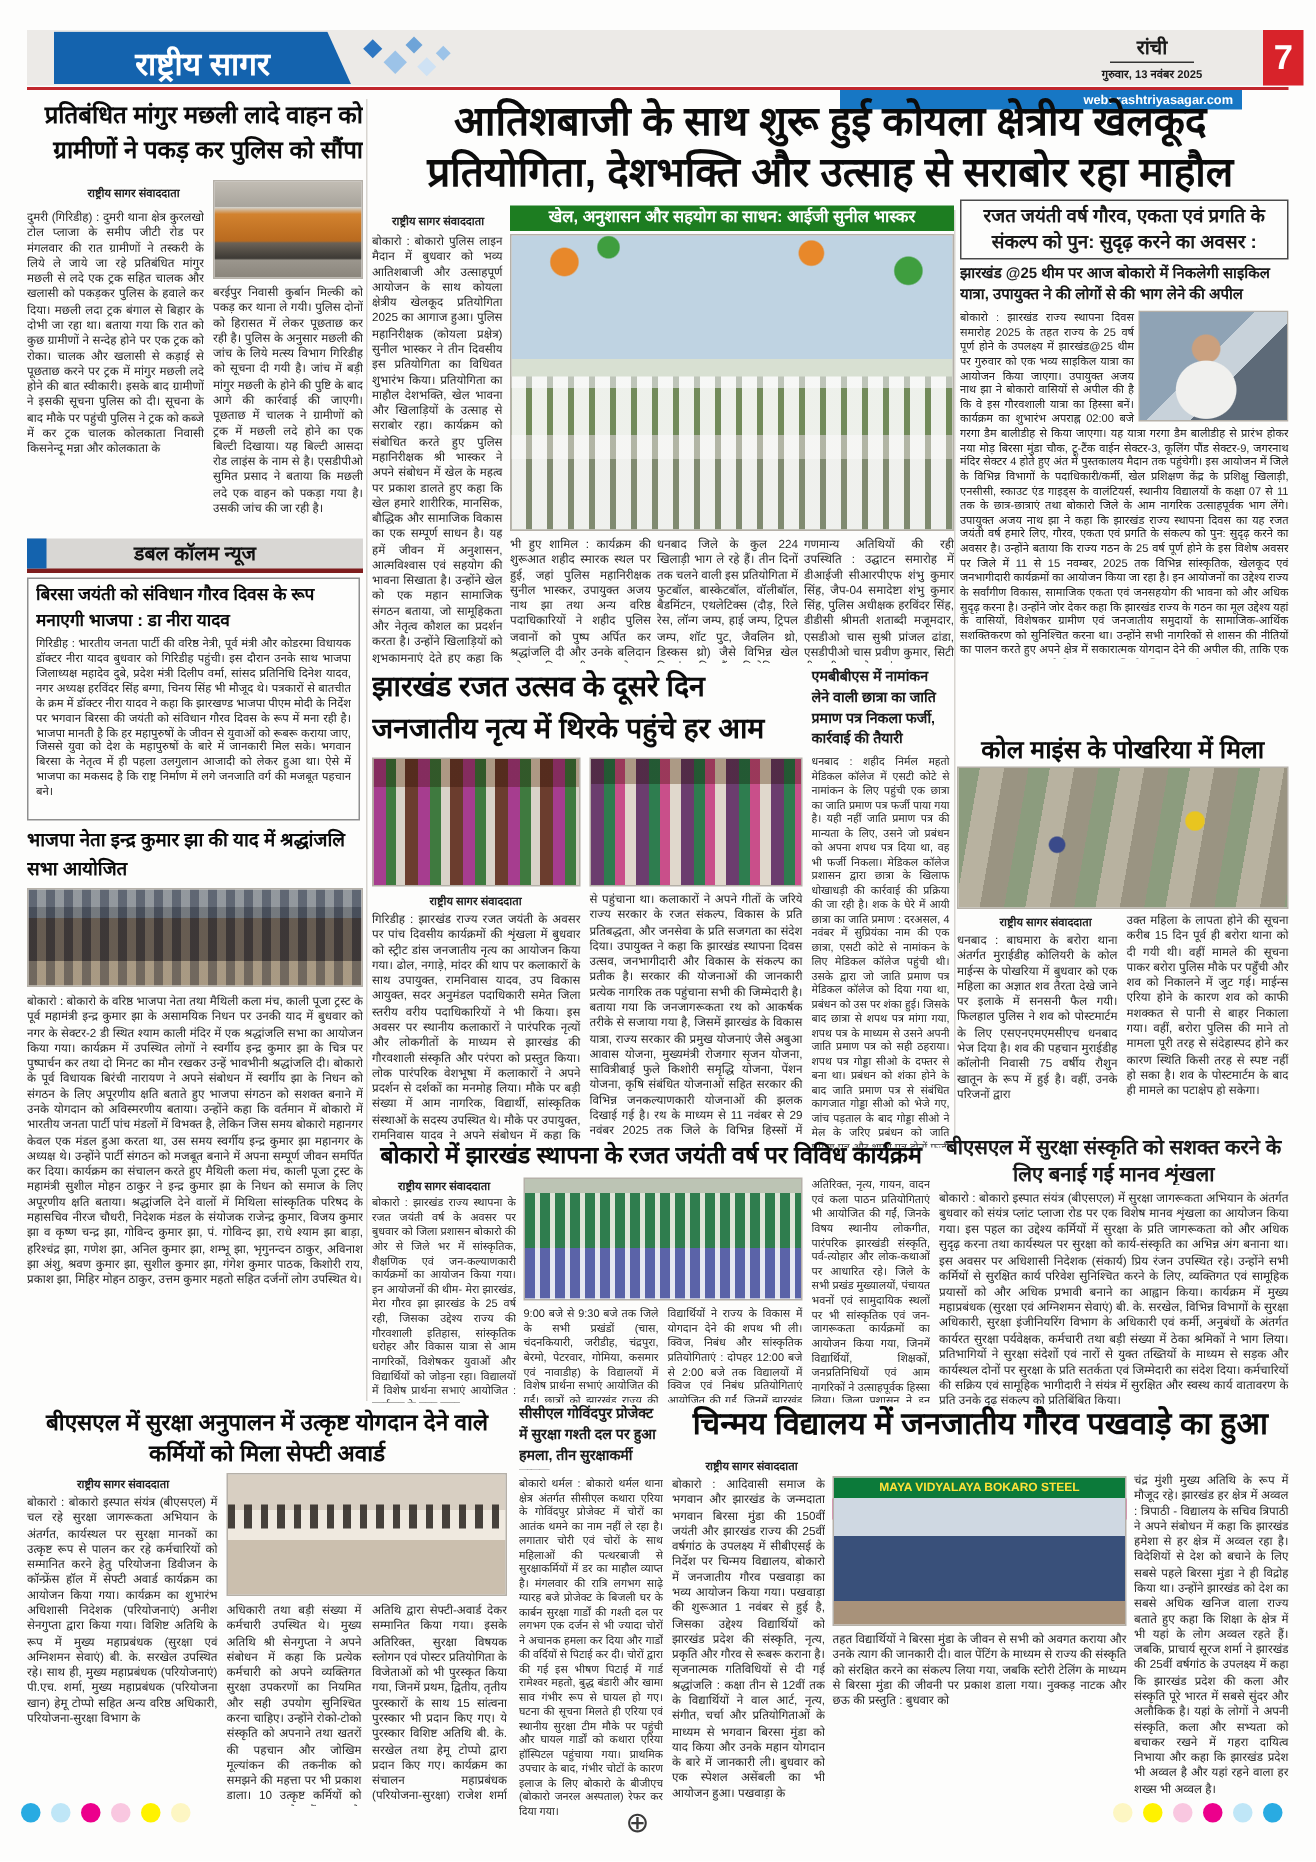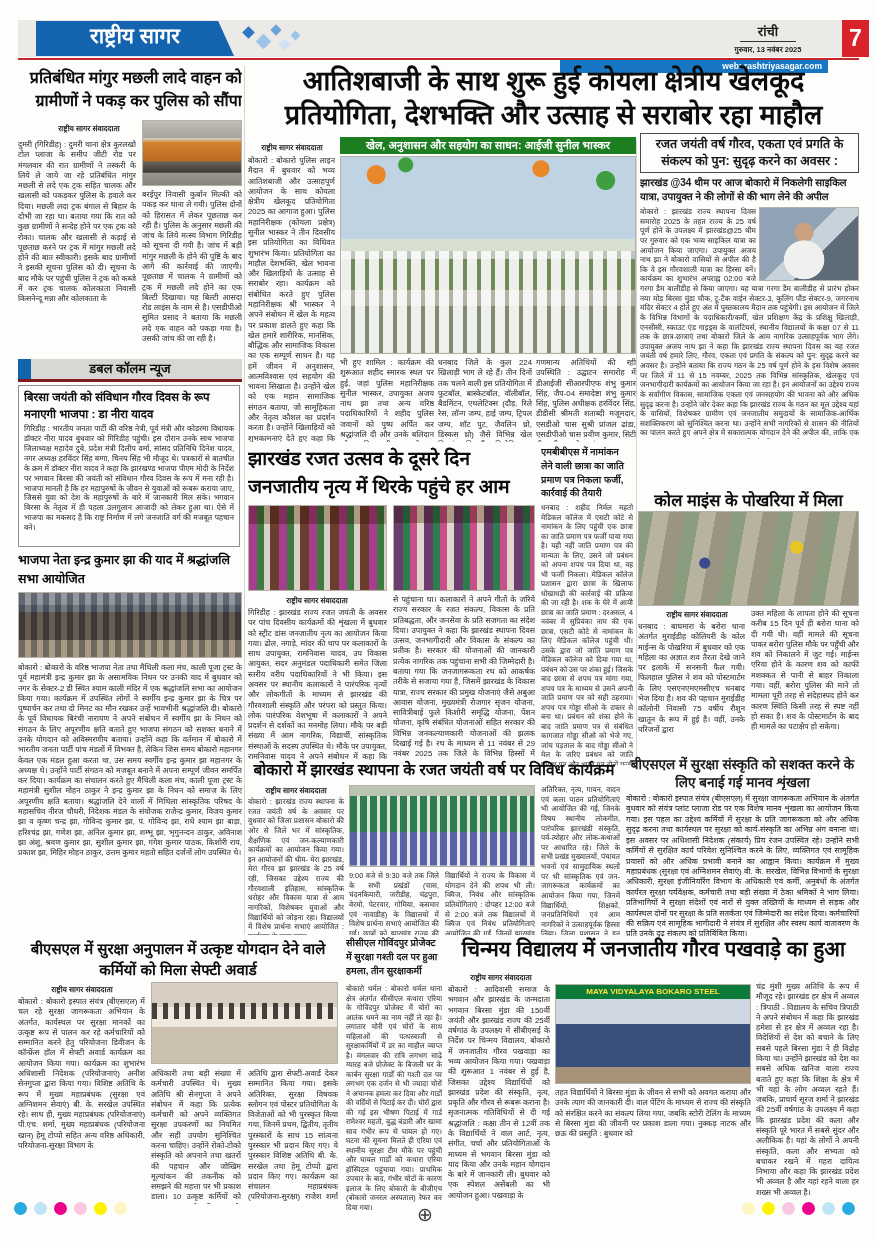"राष्ट्रीय सागर" .mast-logo { align-items: flex-start -> flex-end }
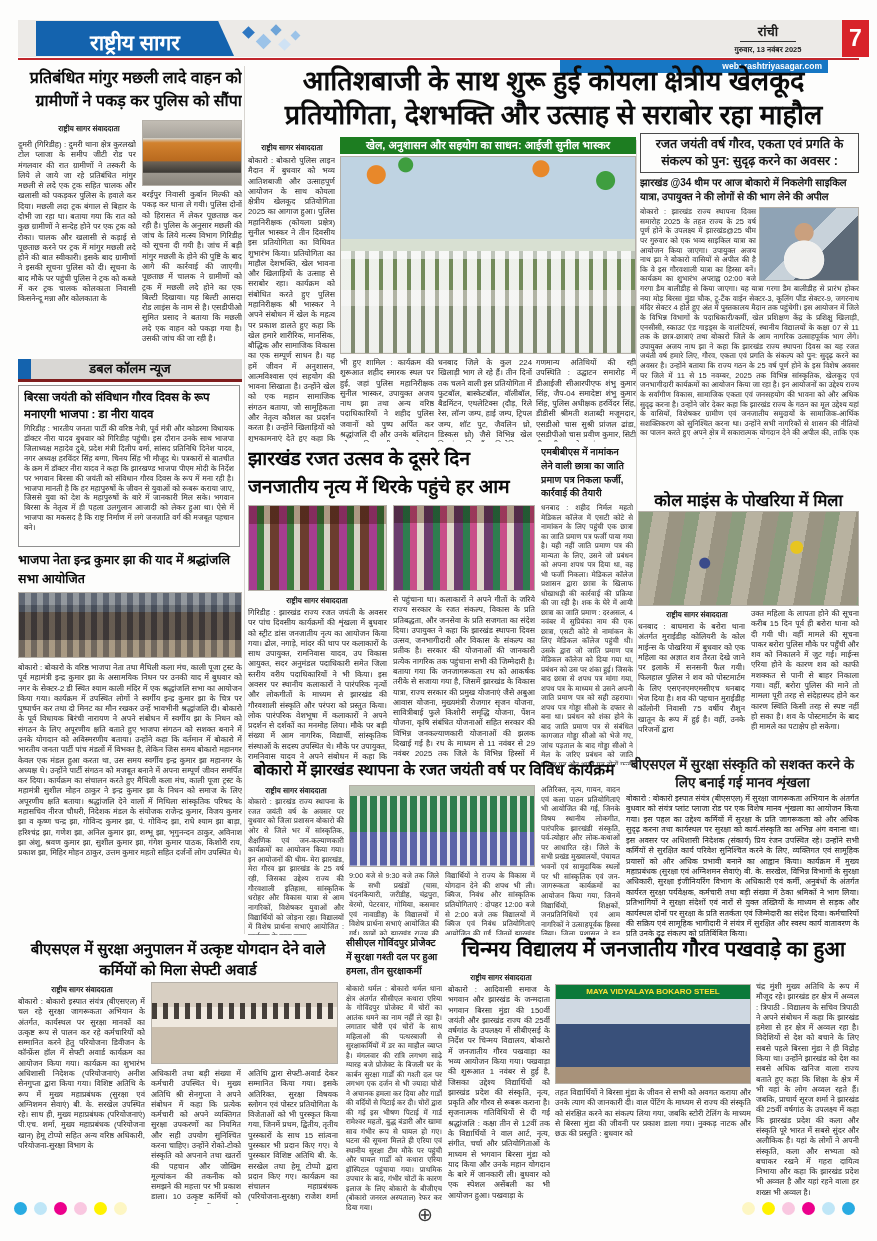"झारखंड @34 थीम पर आज" div.sub { text: @34 -> @25 }
